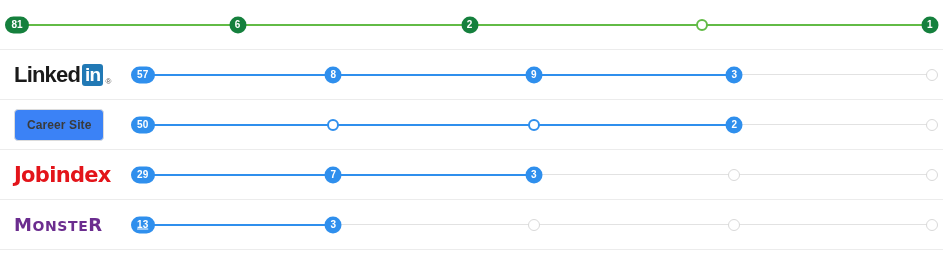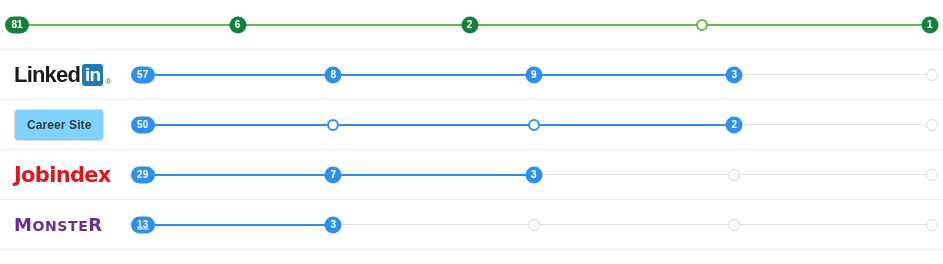"Career Site" .career-btn { background: #7dd3fc -> #3b82f6 }
